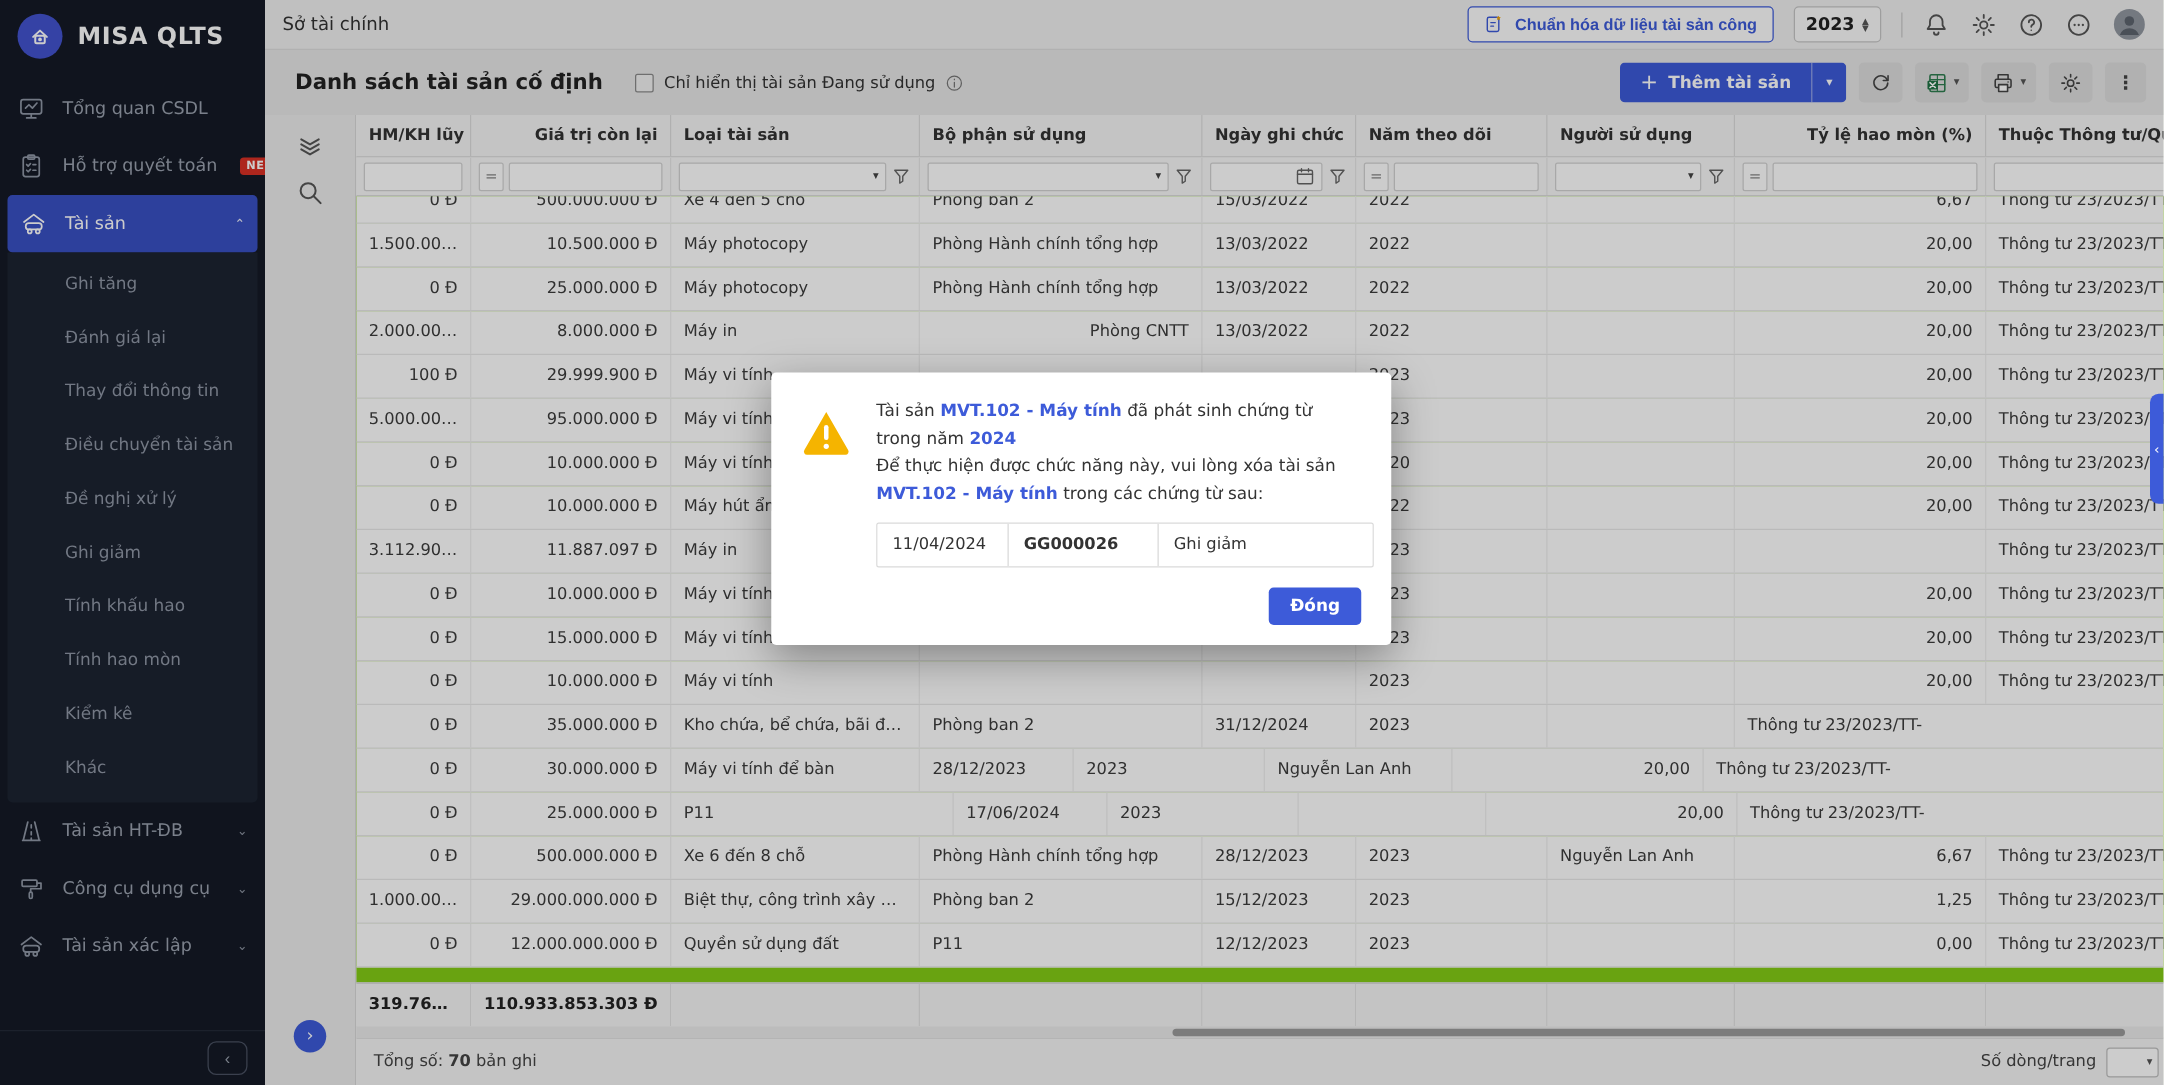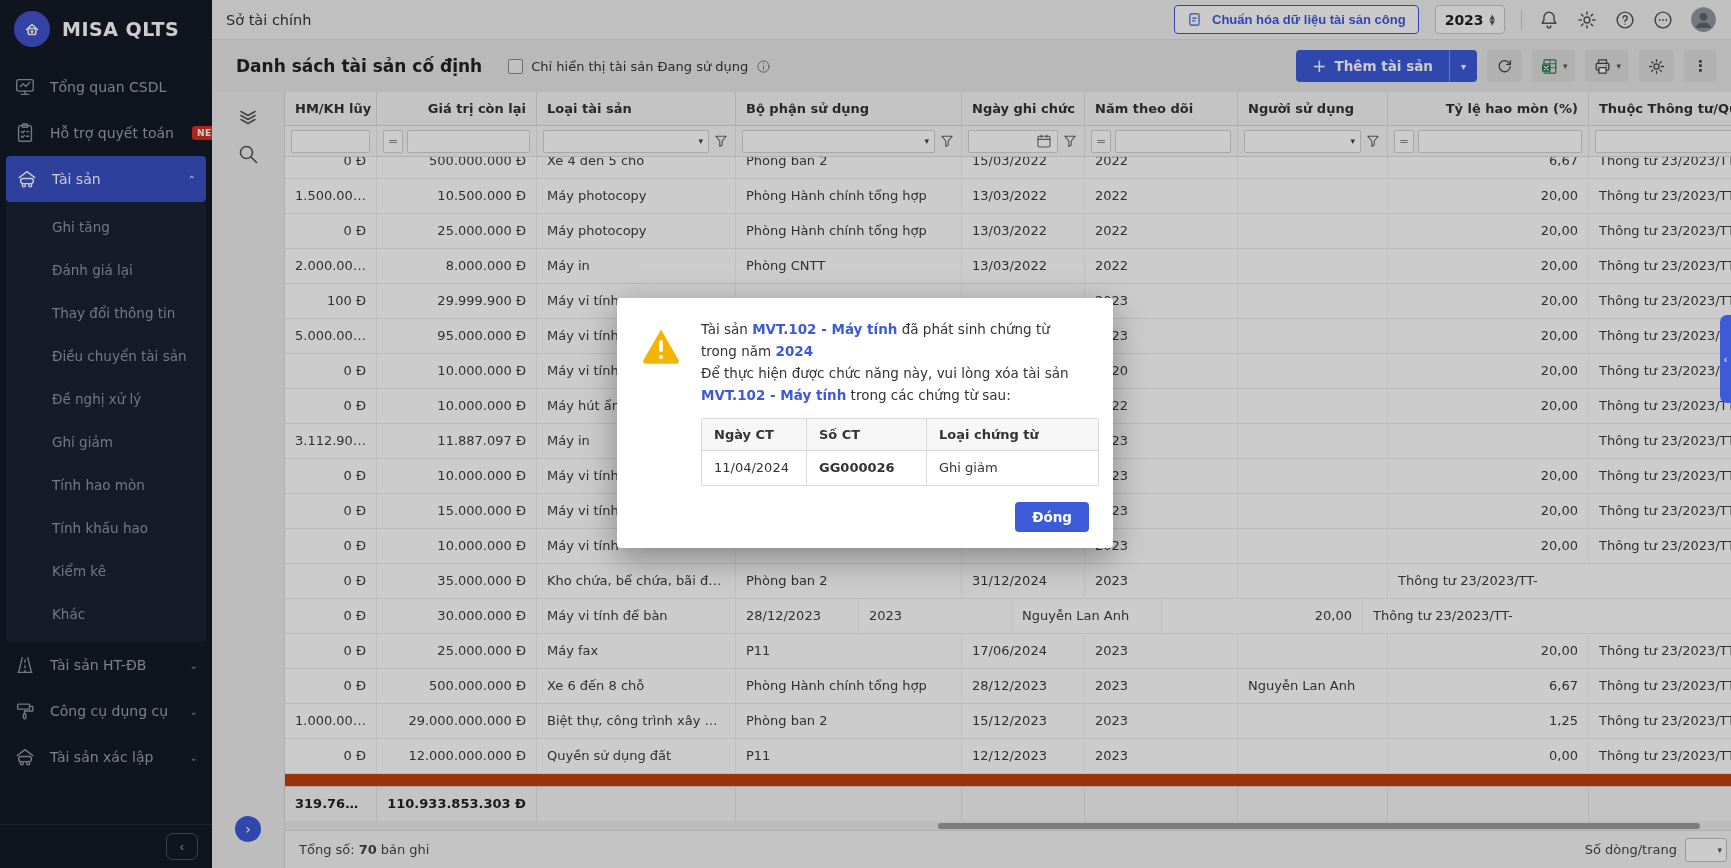"0 Đ" .tbody { background: #c2410c -> #84cc16 }
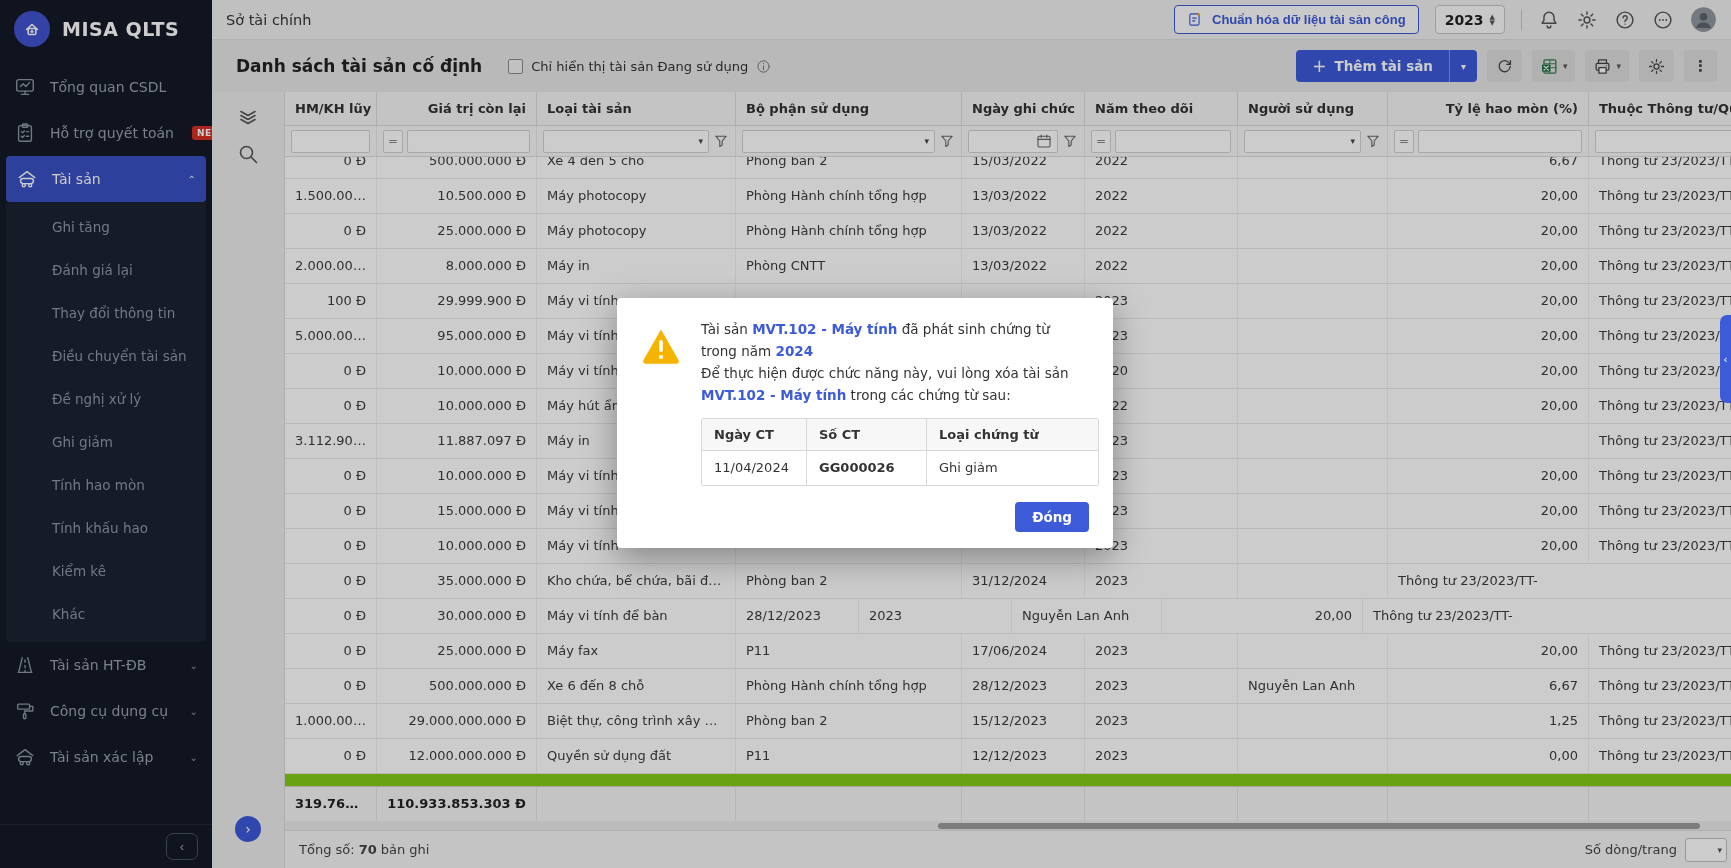"Phòng CNTT" div.td { text-align: none -> right }
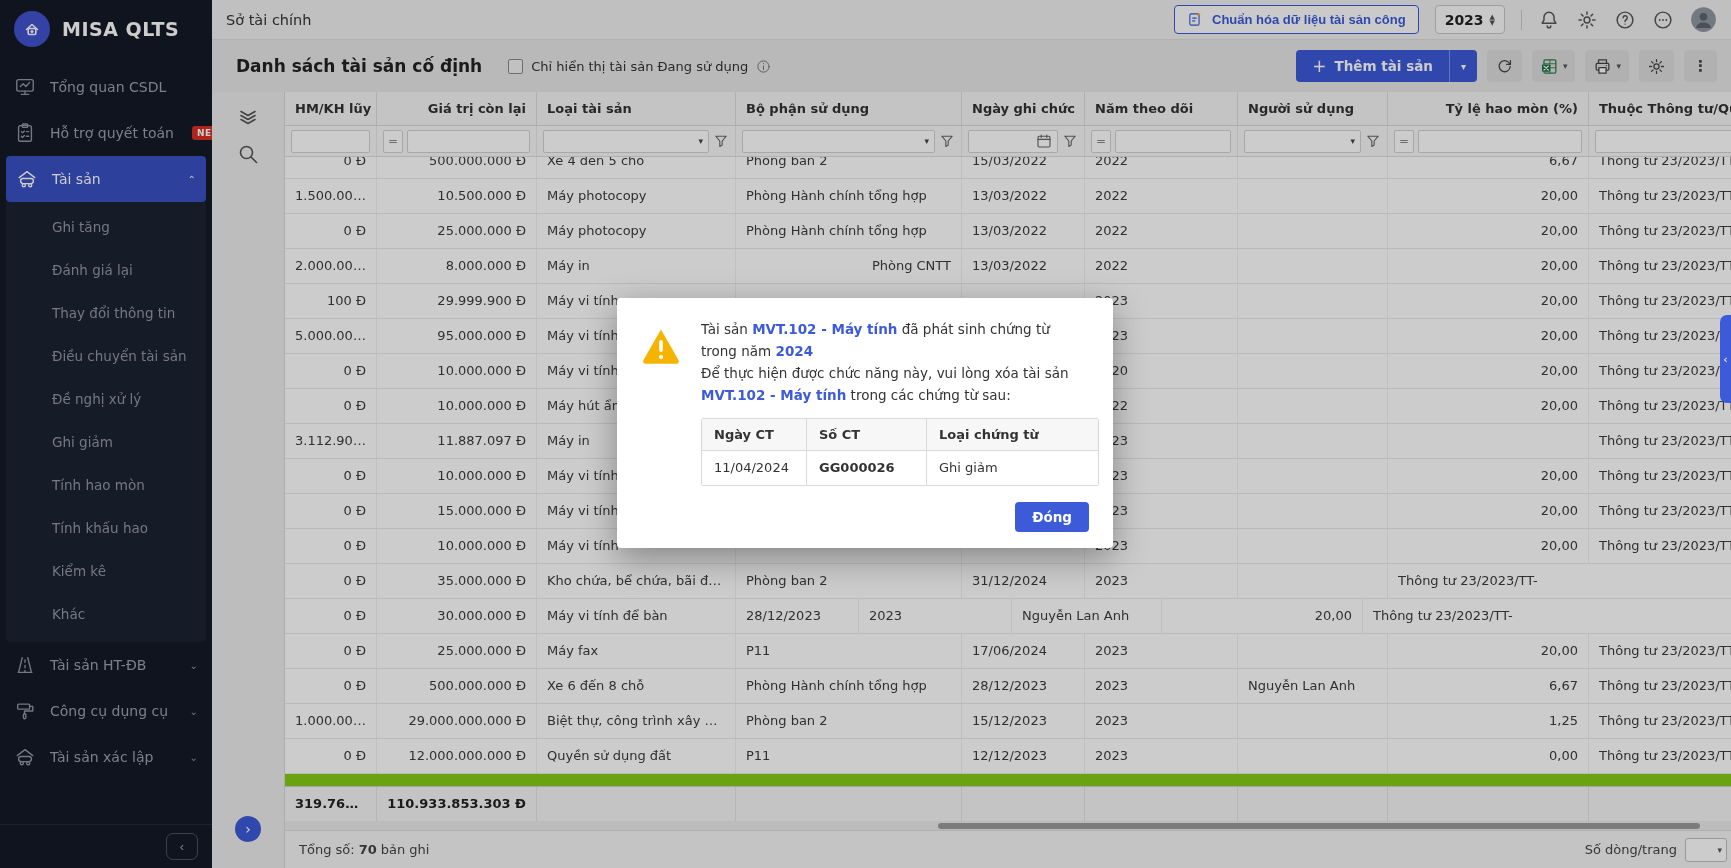"Ngày CT" div.m-thead { html: <div> <span>Ngày CT</span> <span>Số CT</span> <span>Loại chứng từ</span> </div> -> none }
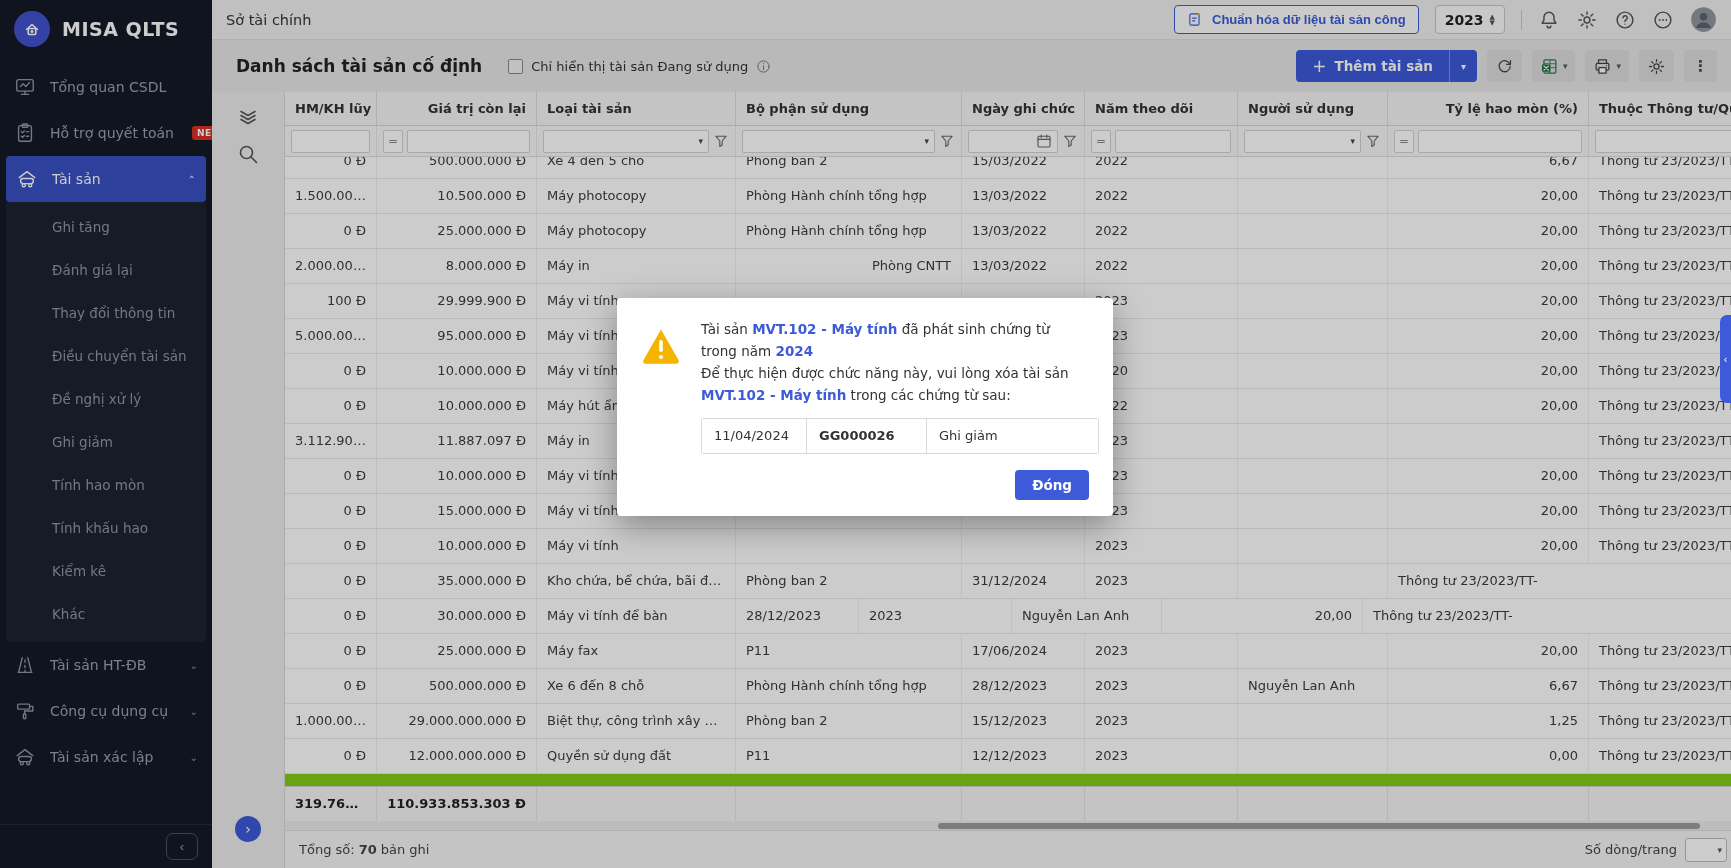"Tính hao mòn" div.sub-item { order: before "Tính khấu hao" -> after "Tính khấu hao" }
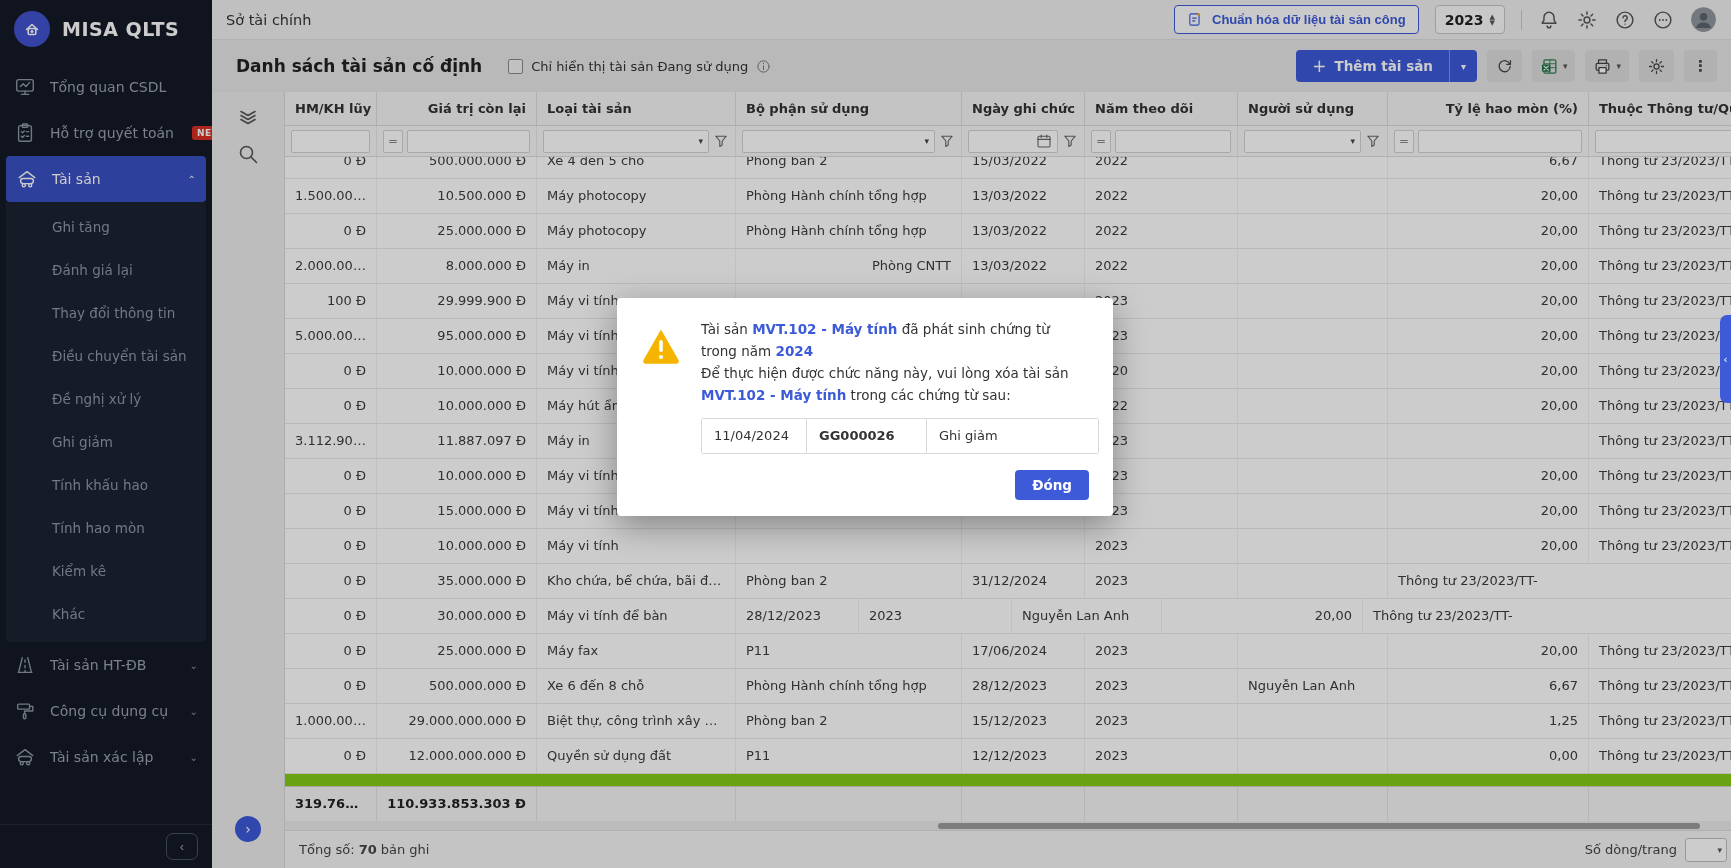"Máy fax" div.td { html: <div>Máy fax</div> -> none }
